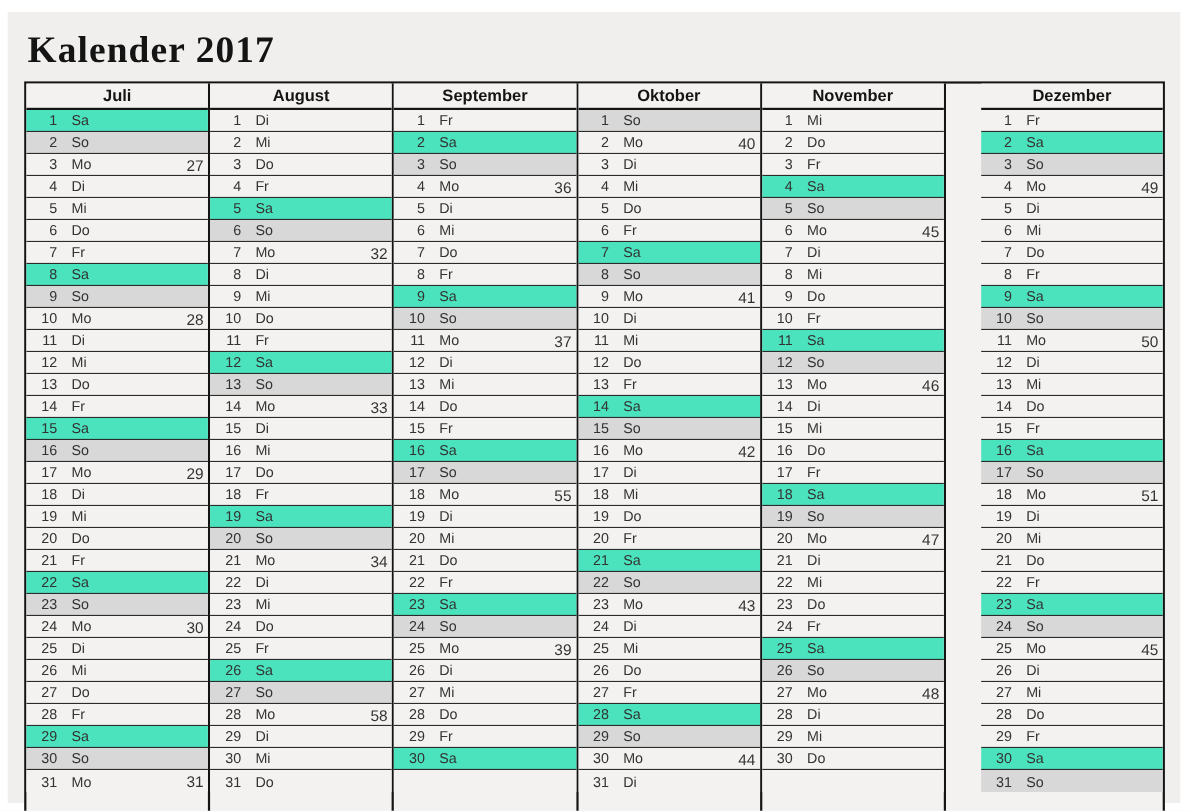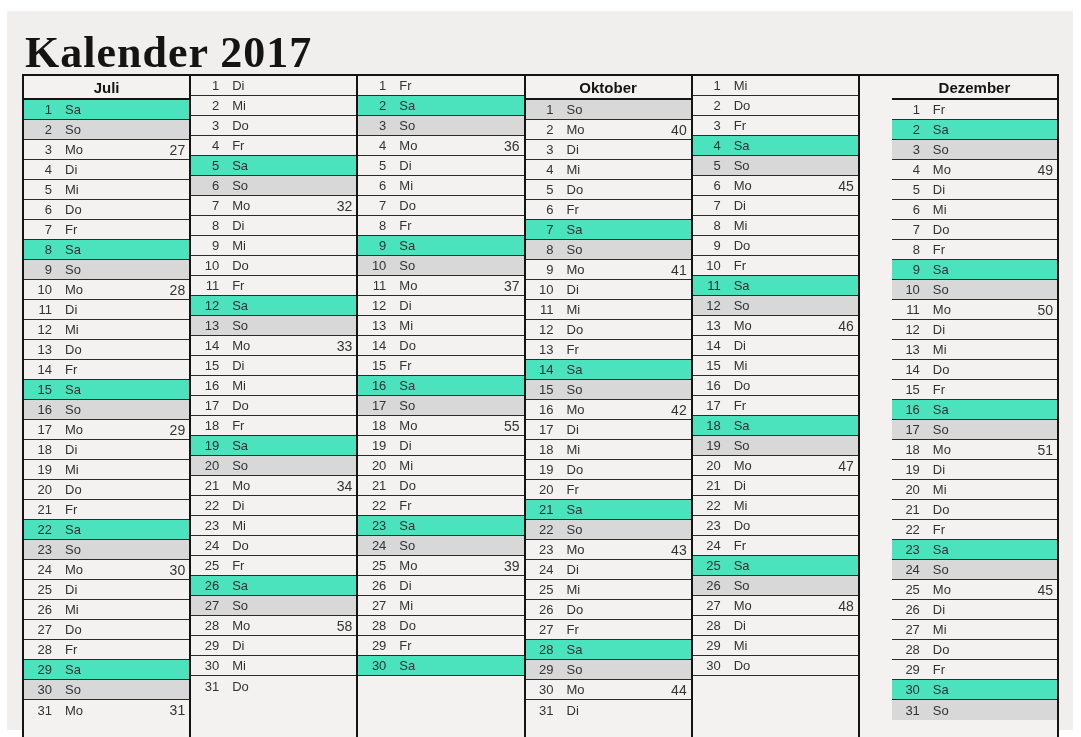"Kalender 2017" .title { font-size: 44px -> 34px }
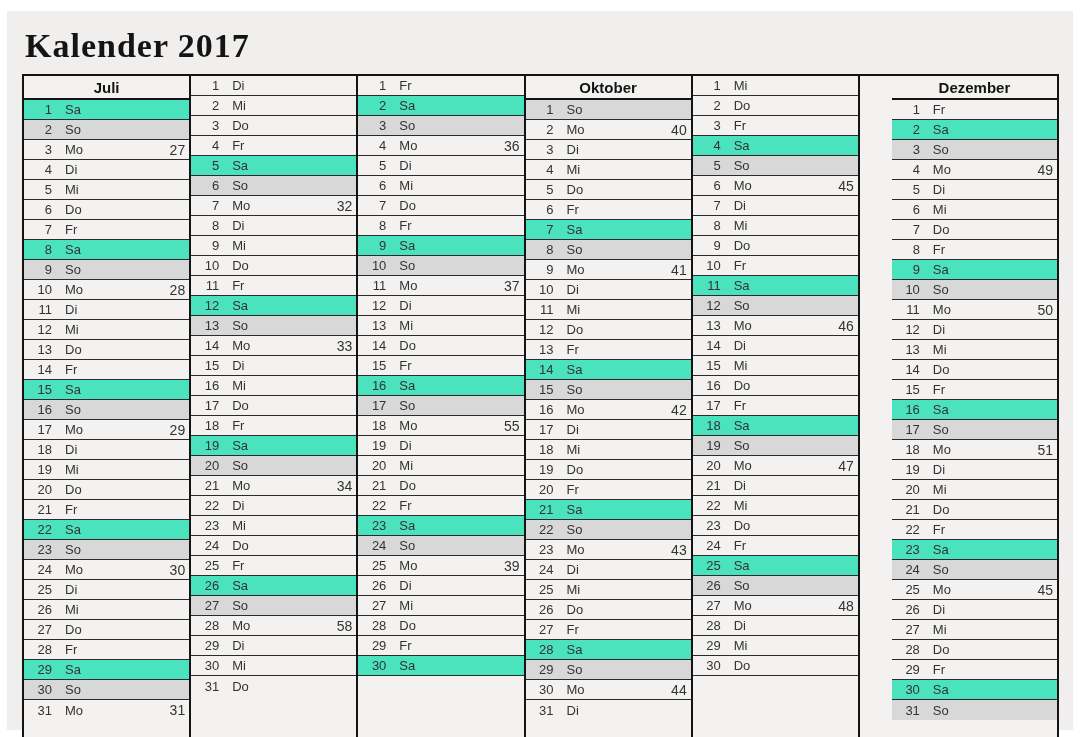"August" div.month-header { html: none -> <div>August</div> }
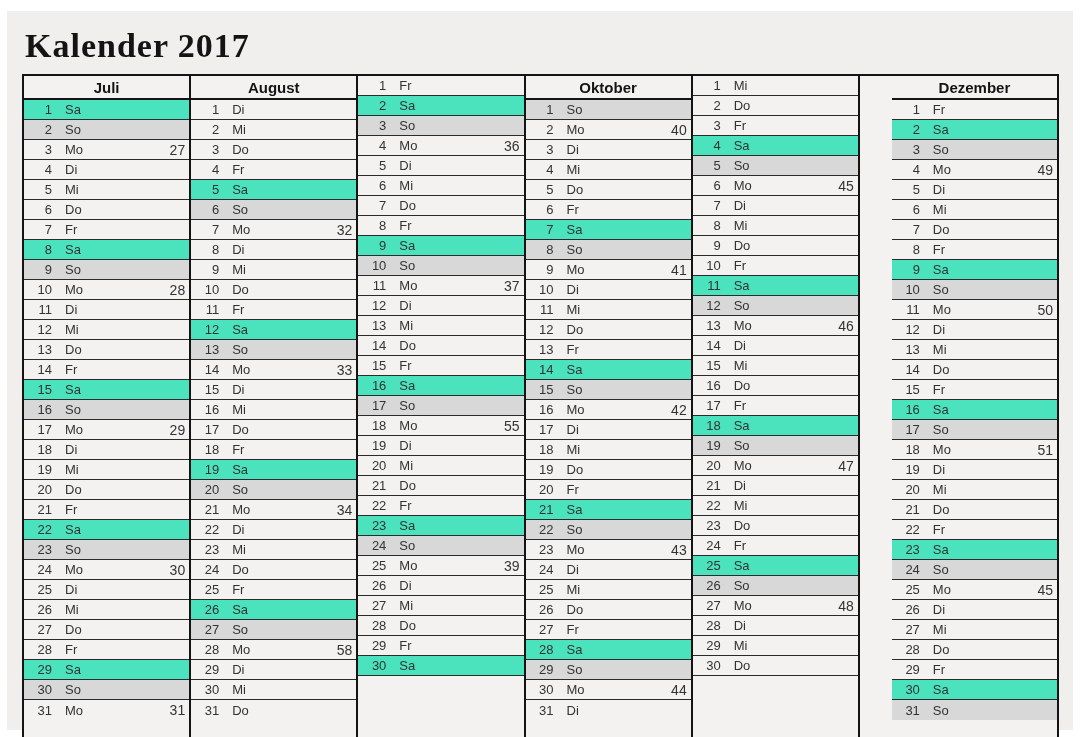"September" div.month-header { html: none -> <div>September</div> }
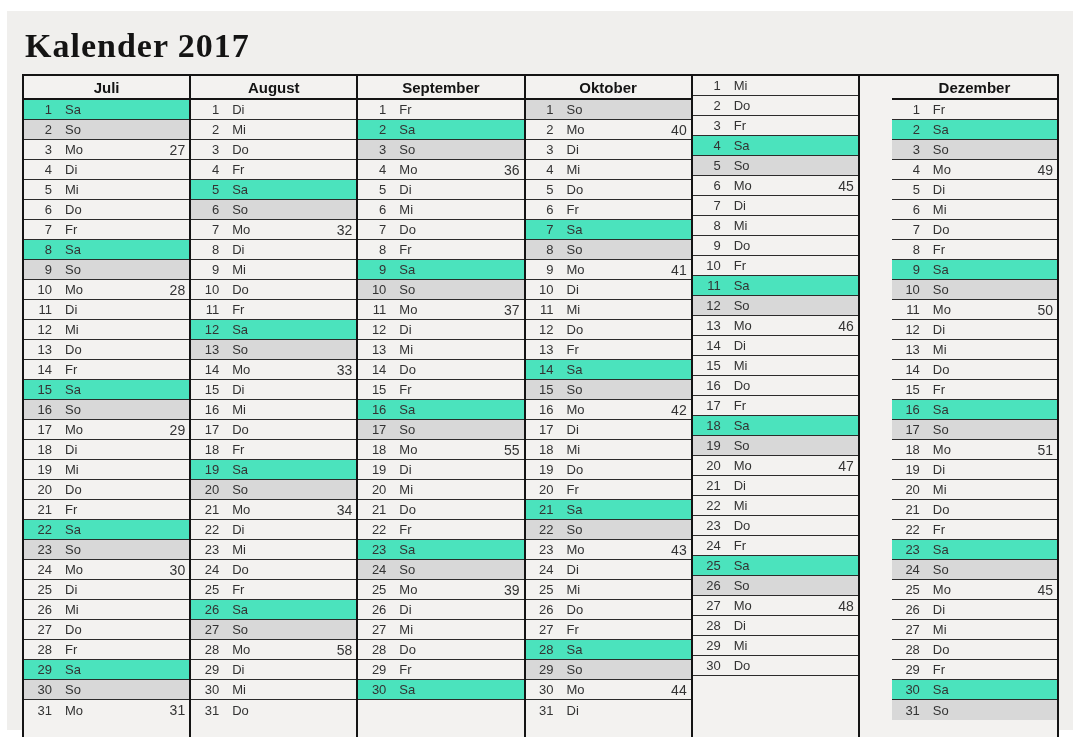"November" div.month-header { html: none -> <div>November</div> }
